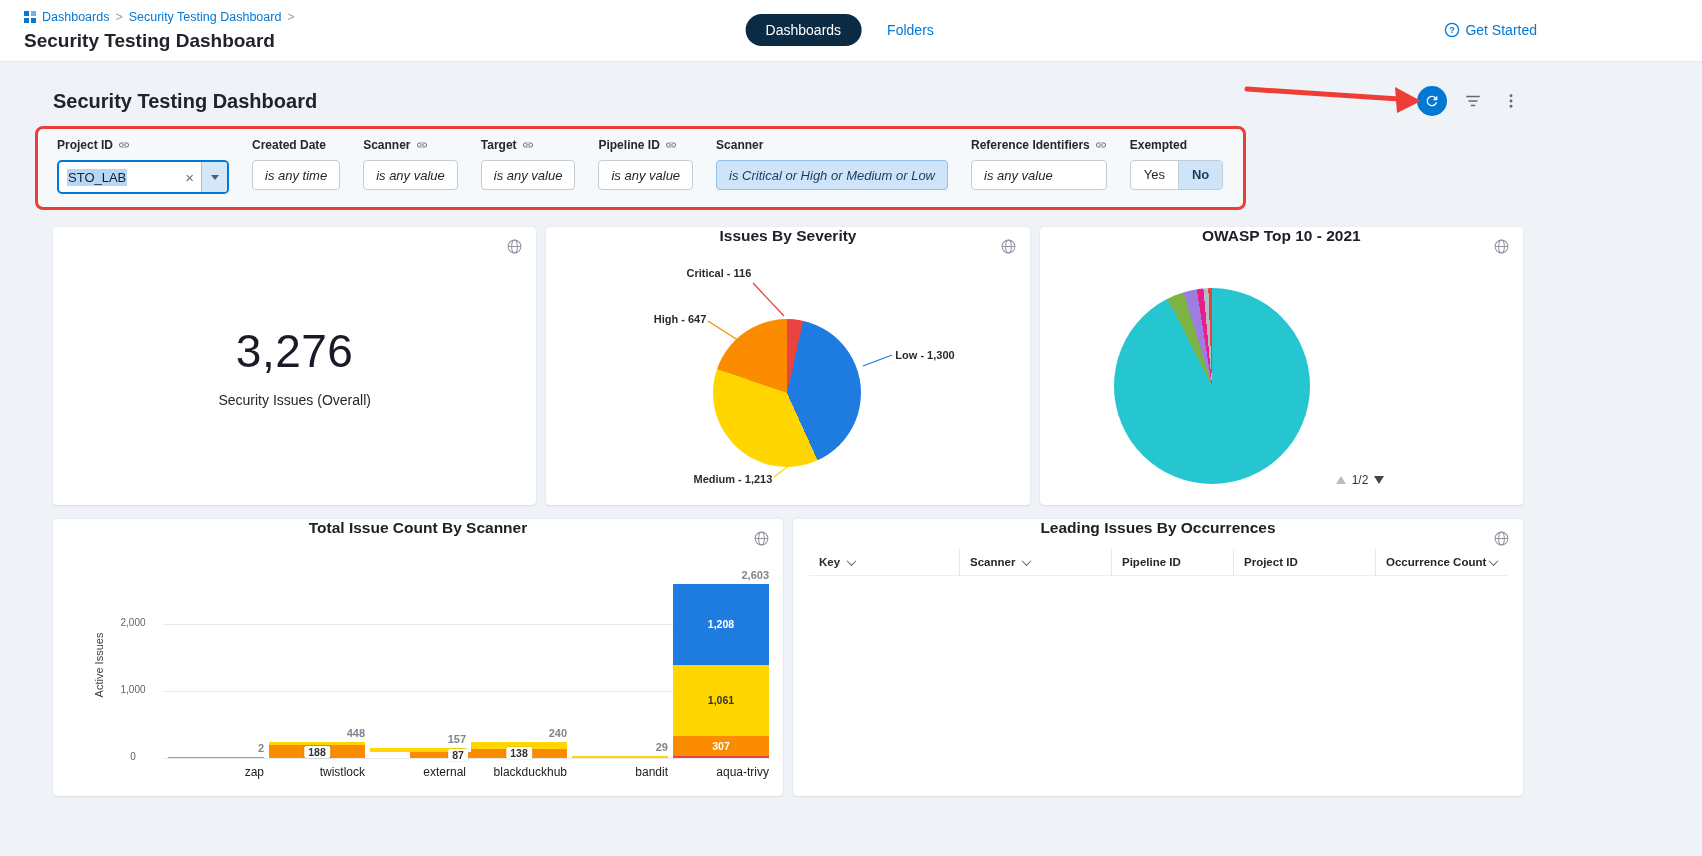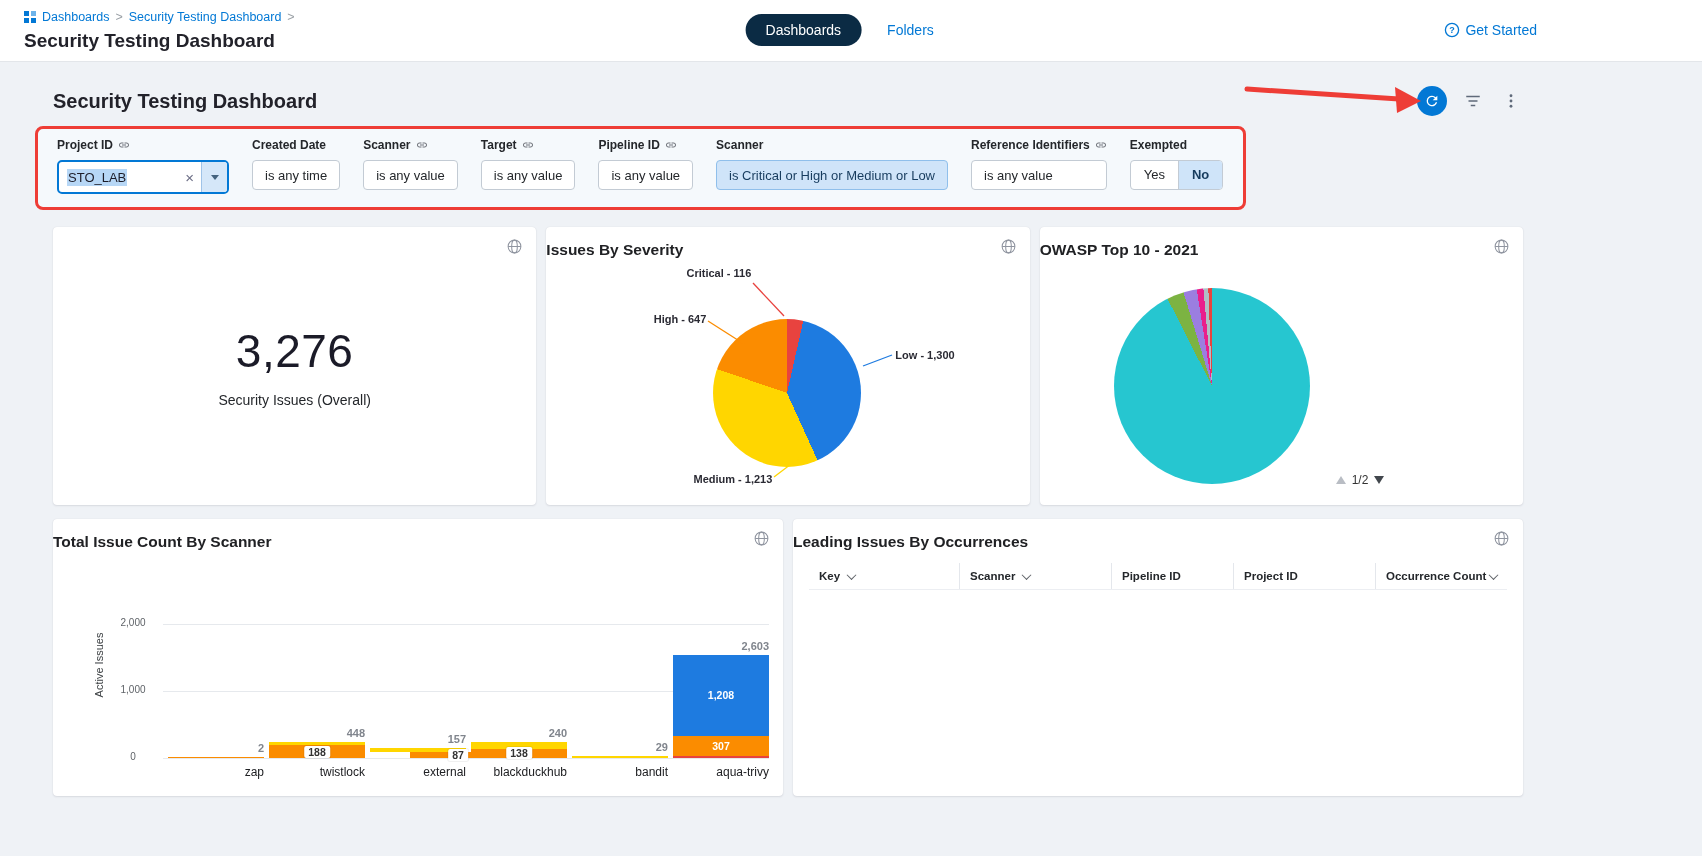"is any time" .btn-filter { font-style: none -> italic }
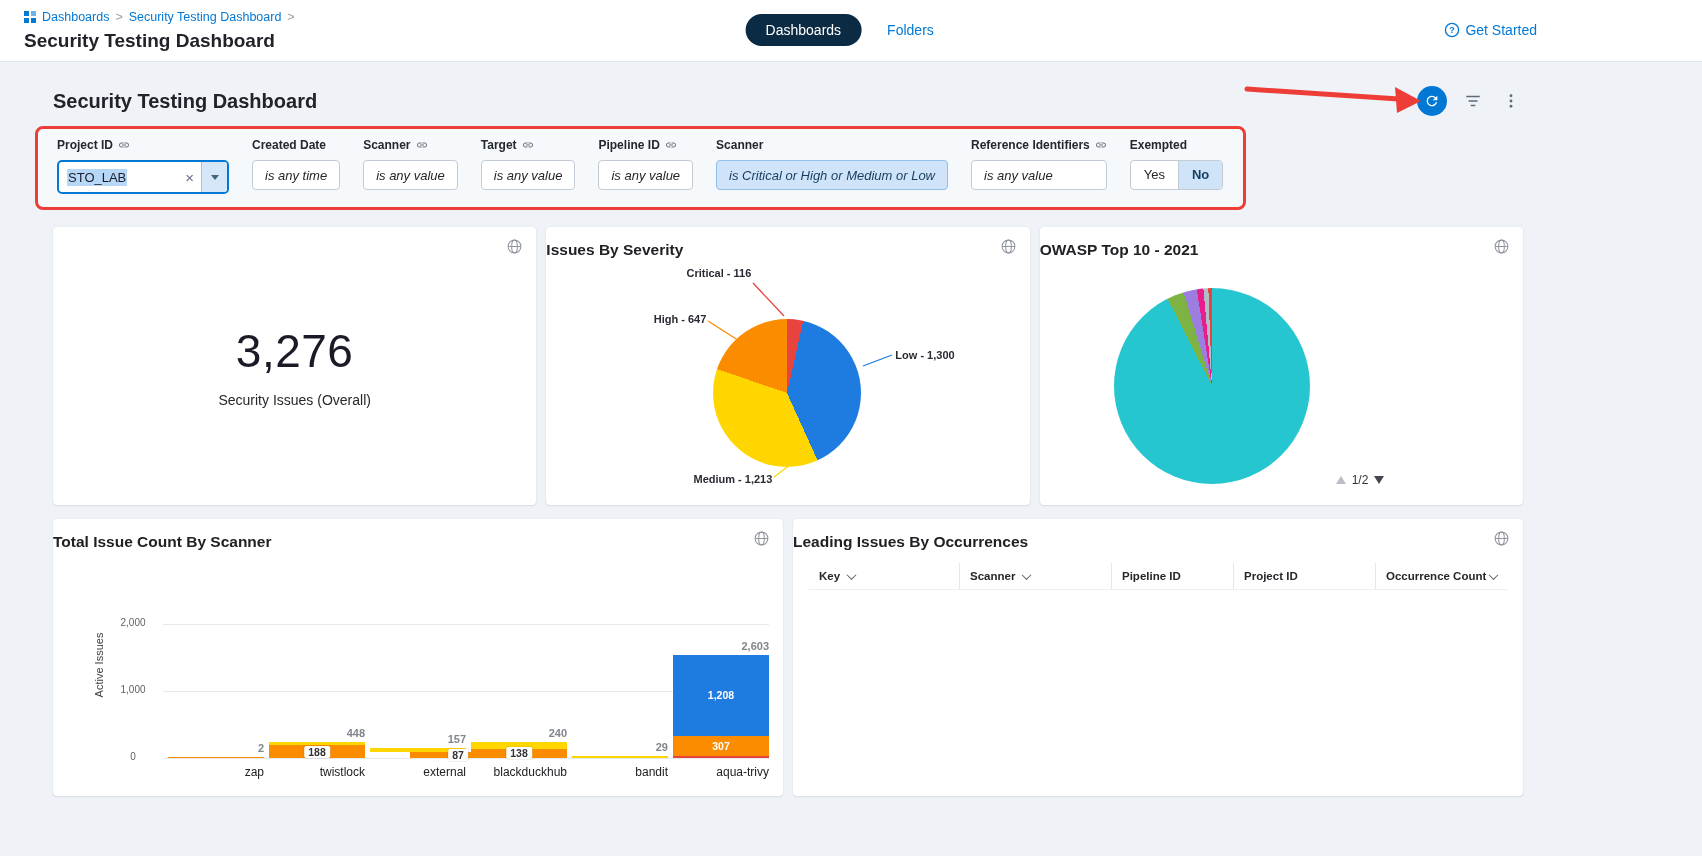"Issues By Severity" .card-title { padding-top: 14px -> none; text-align: left -> center }
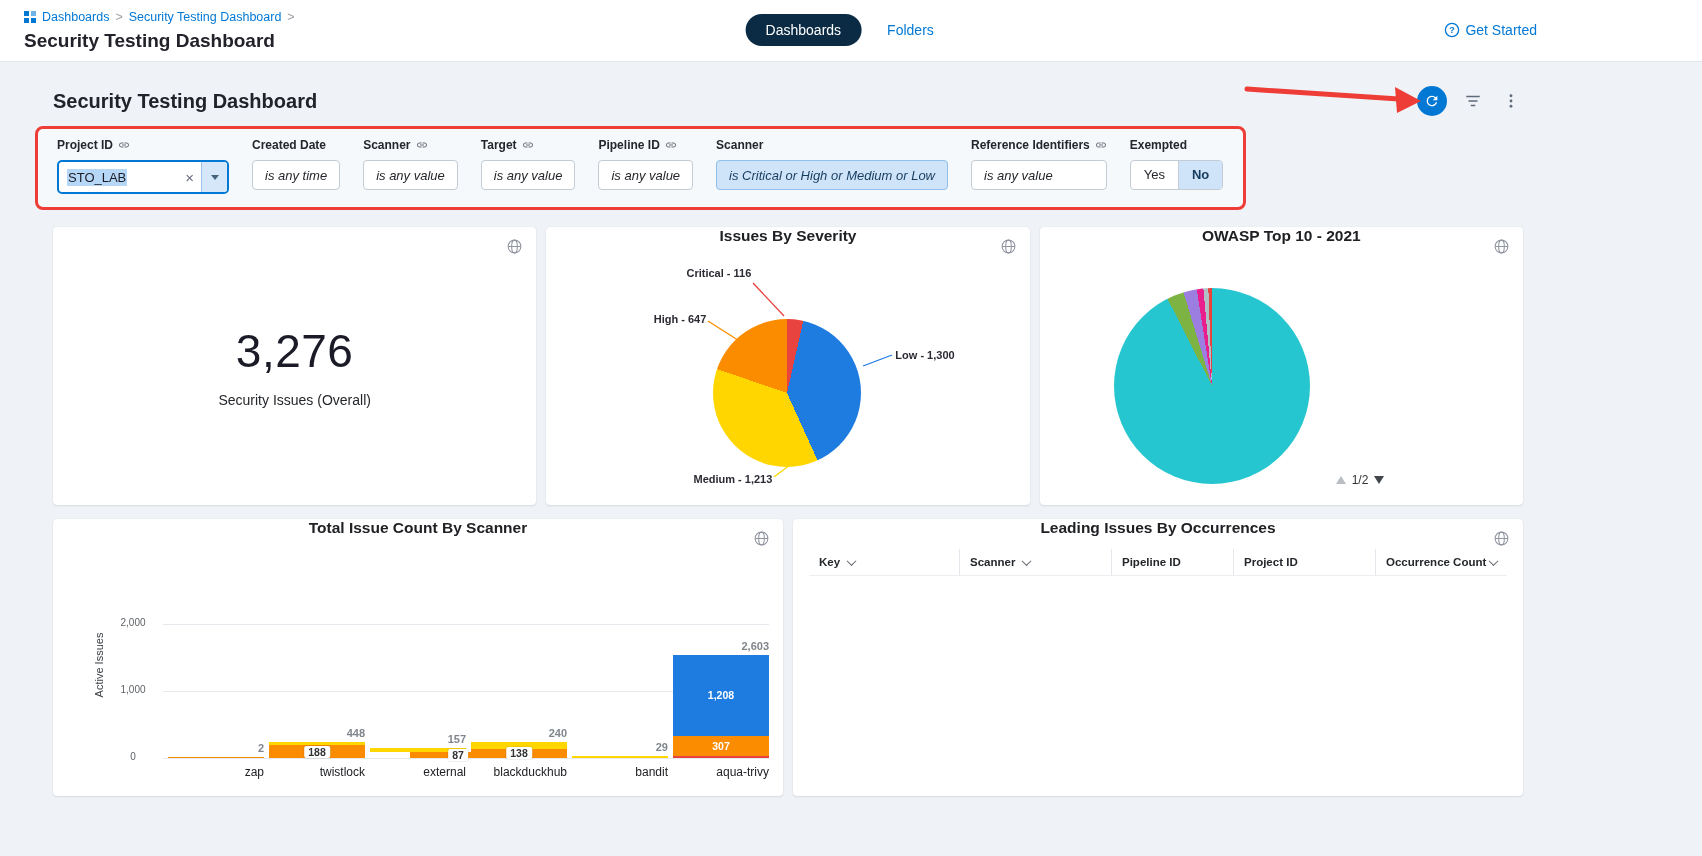"1,061" div.seg { html: none -> <div> <span>1,061</span> </div> }
